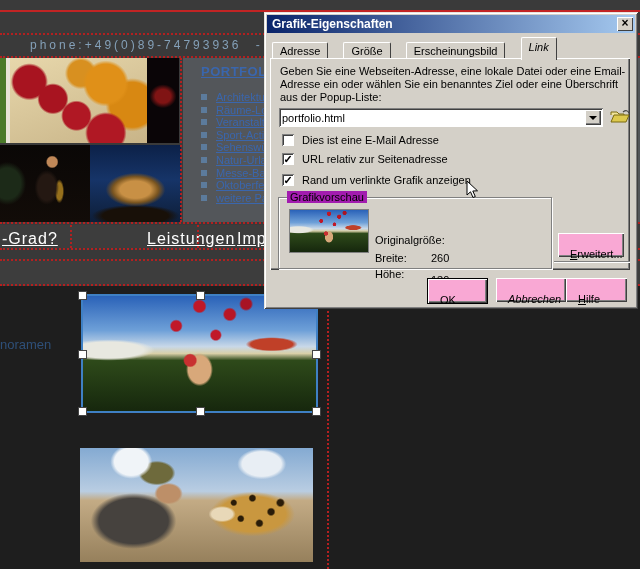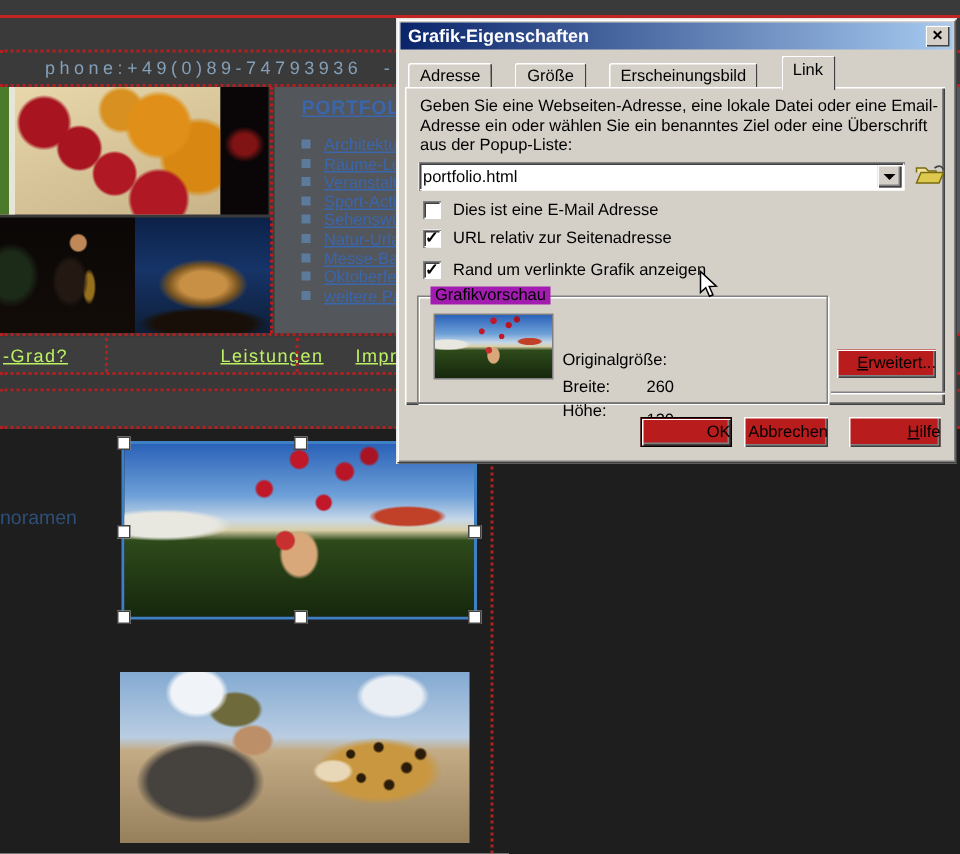"Link" .tab.active { font-style: none -> italic }
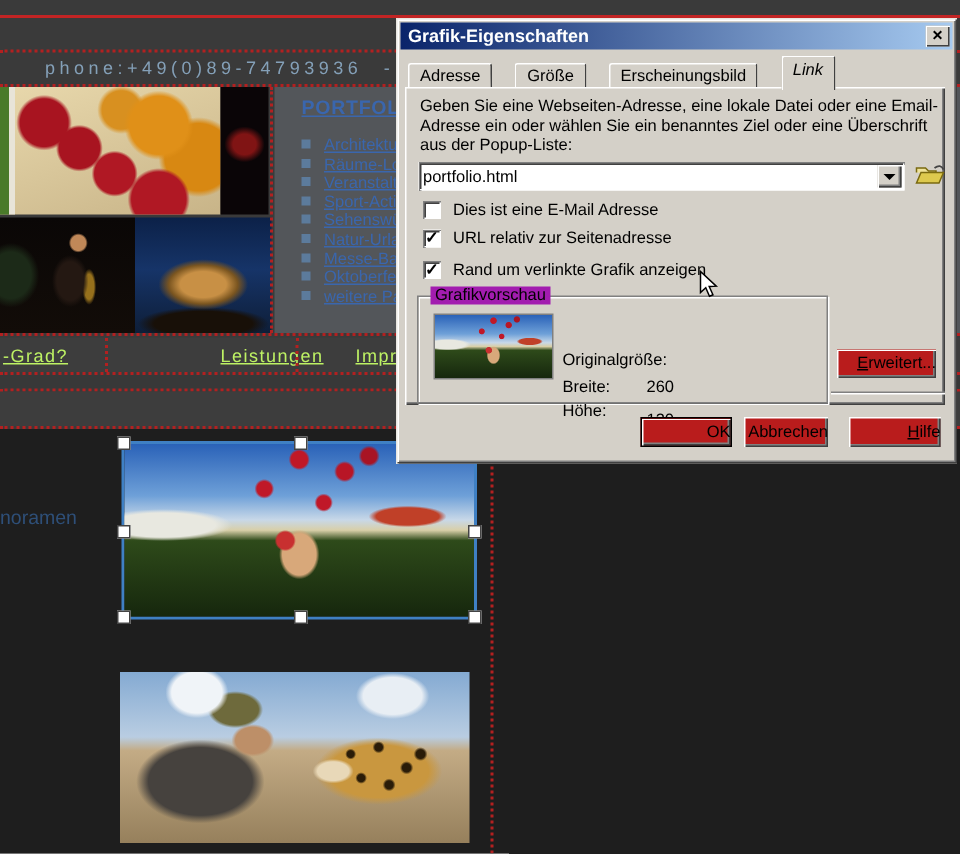"-Grad?" #footer-nav a { color: #bef264 -> #ffffff; font-size: 12px -> 16px }
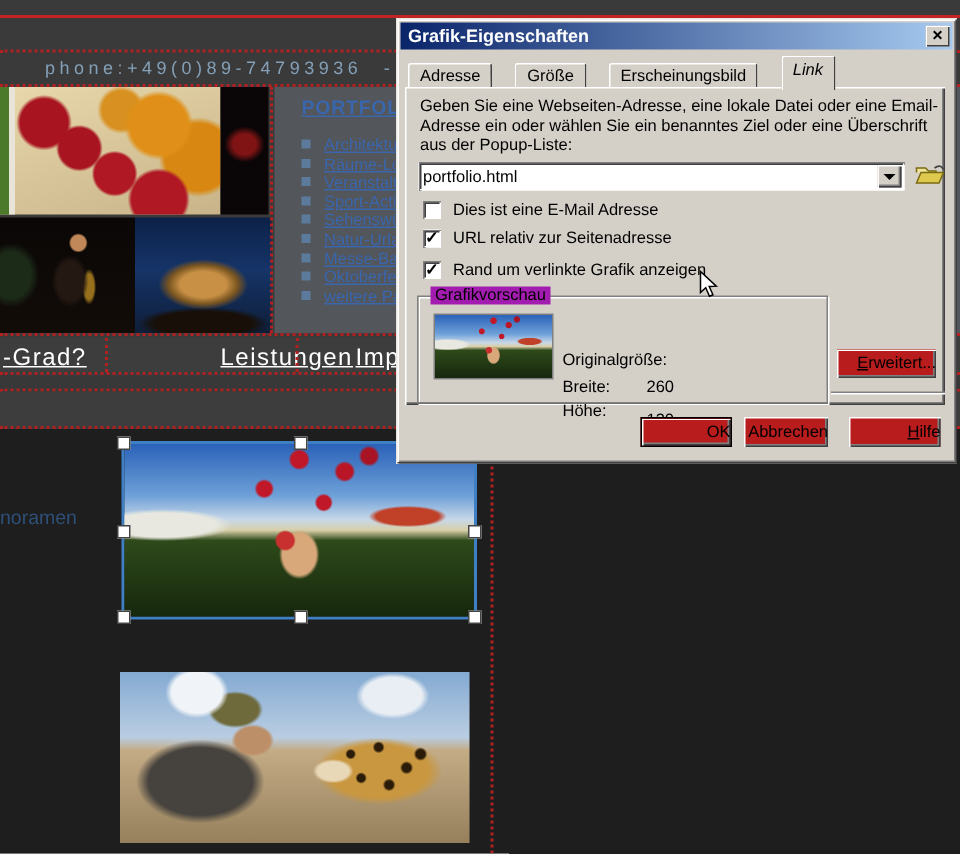"Erweitert..." .btn { background: #b91c1c -> #f9a8d4; padding: 0 -> 12px; text-align: right -> left }
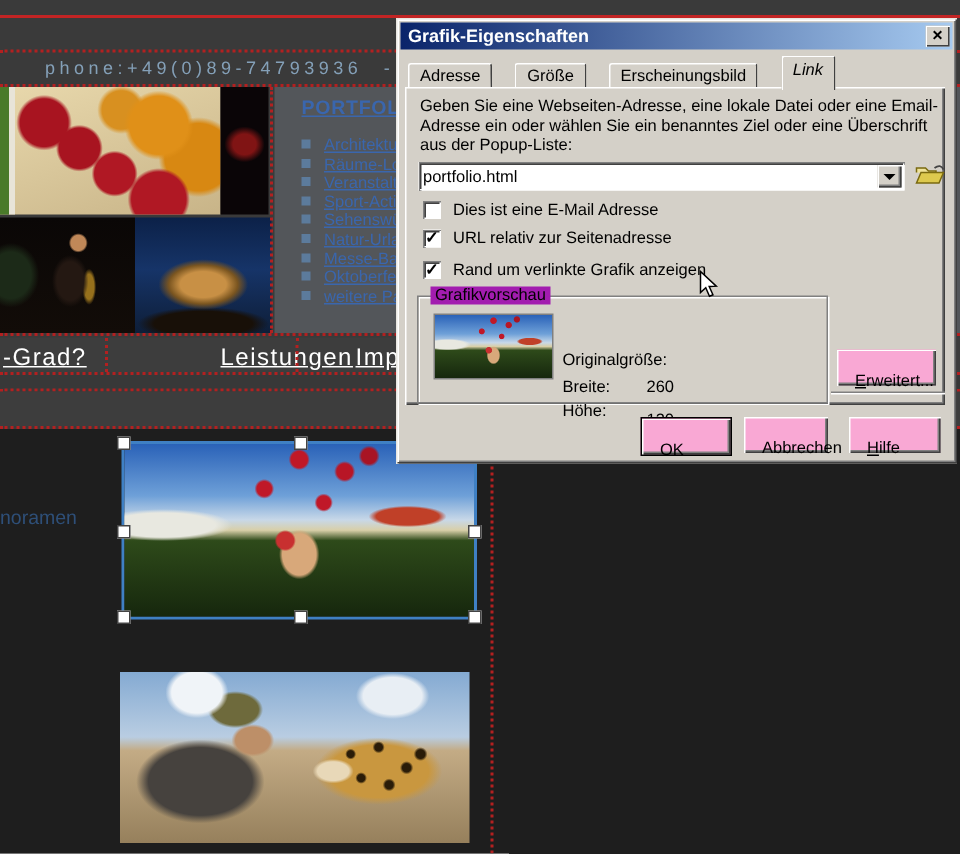"Abbrechen" button.btn { font-style: none -> italic; width: 56px -> 70px }
